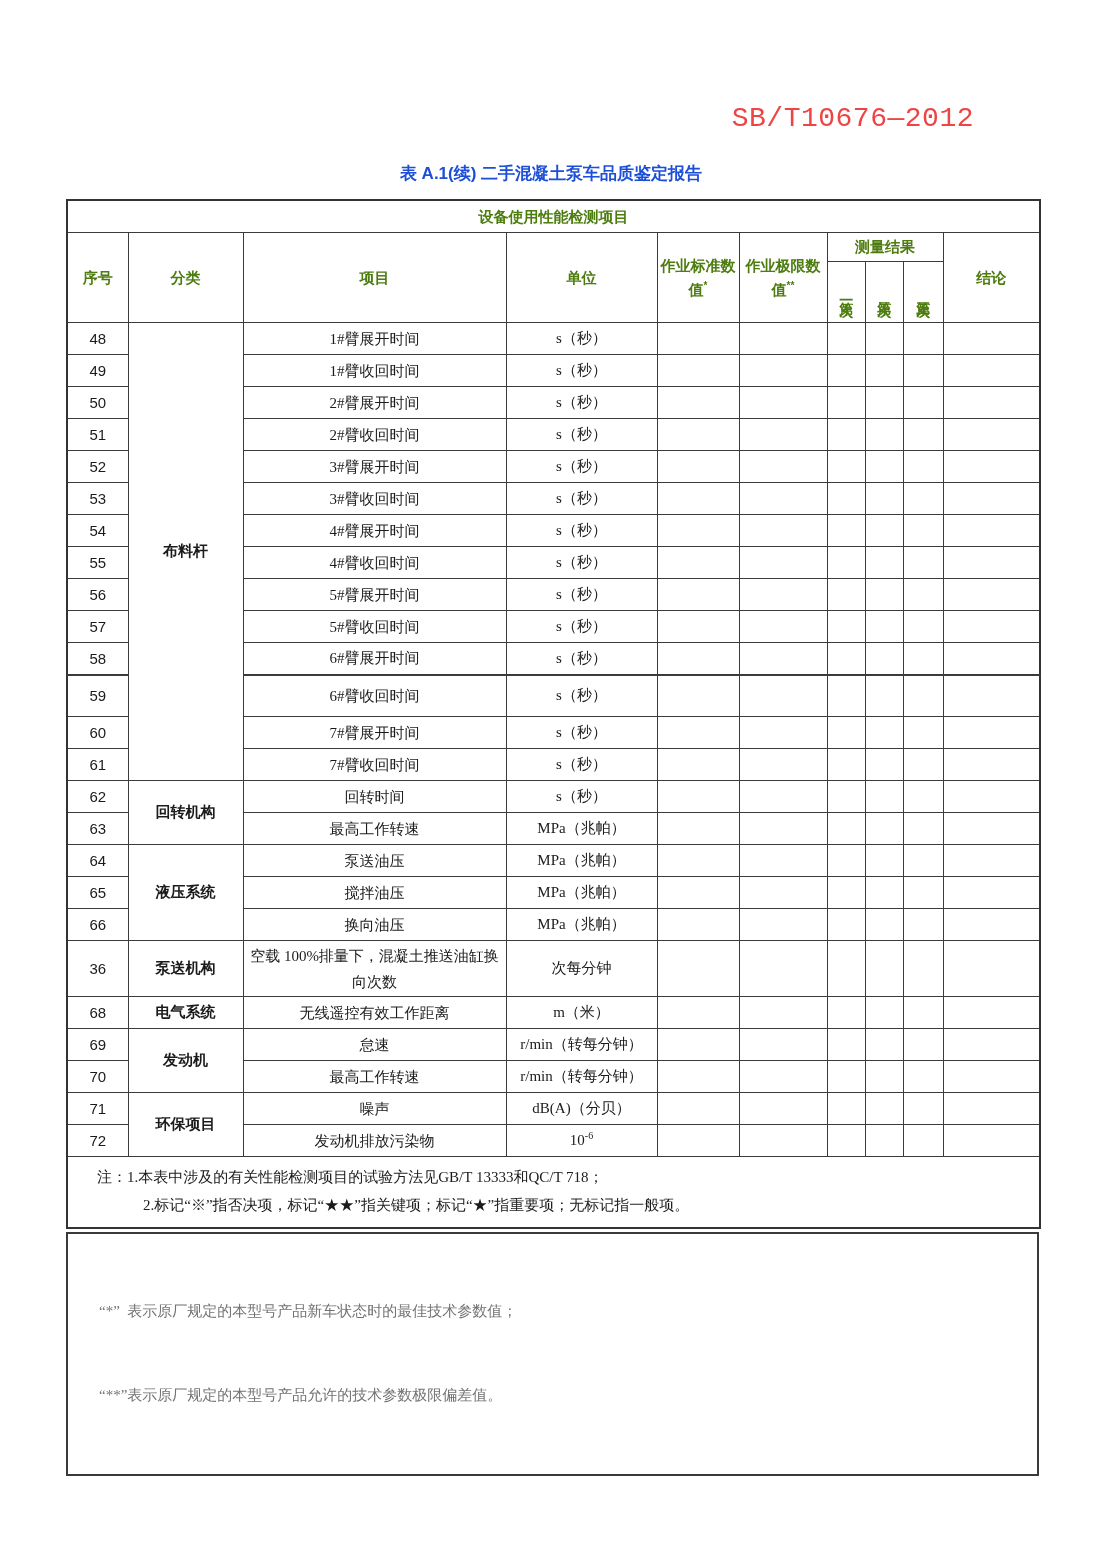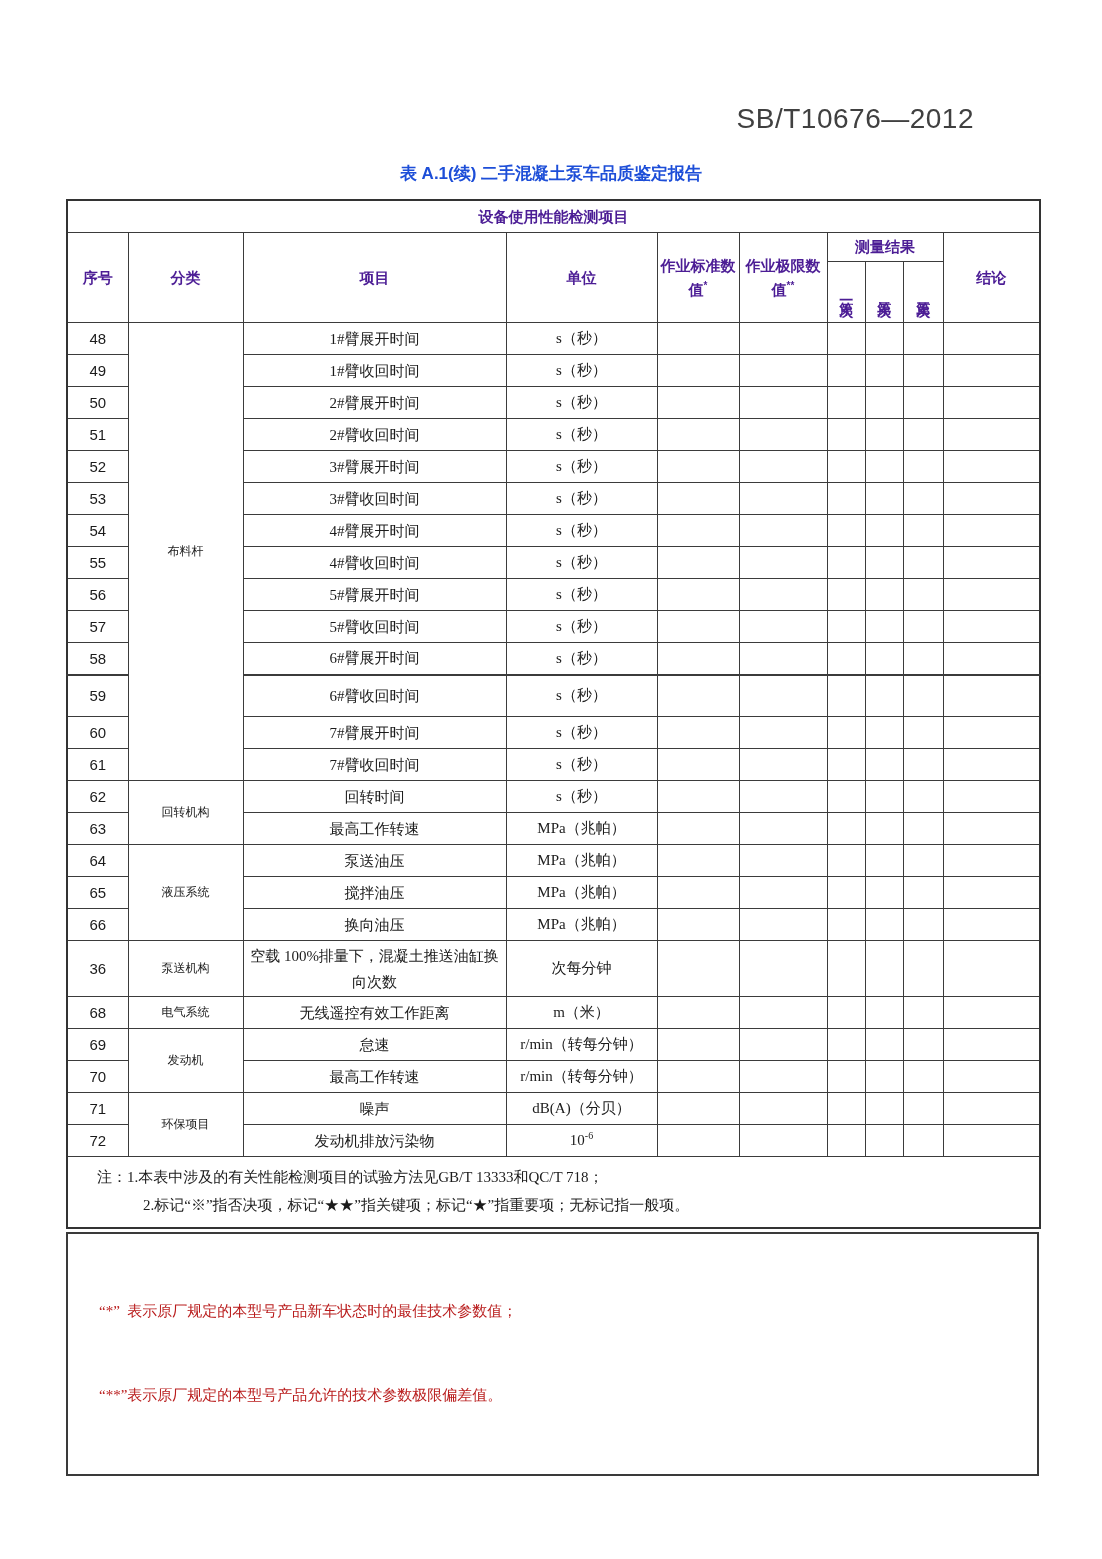"SB/T10676—2012" .doc-number { color: #404040 -> #ef4444; font-family: Liberation Sans, sans-serif -> Liberation Mono, monospace }
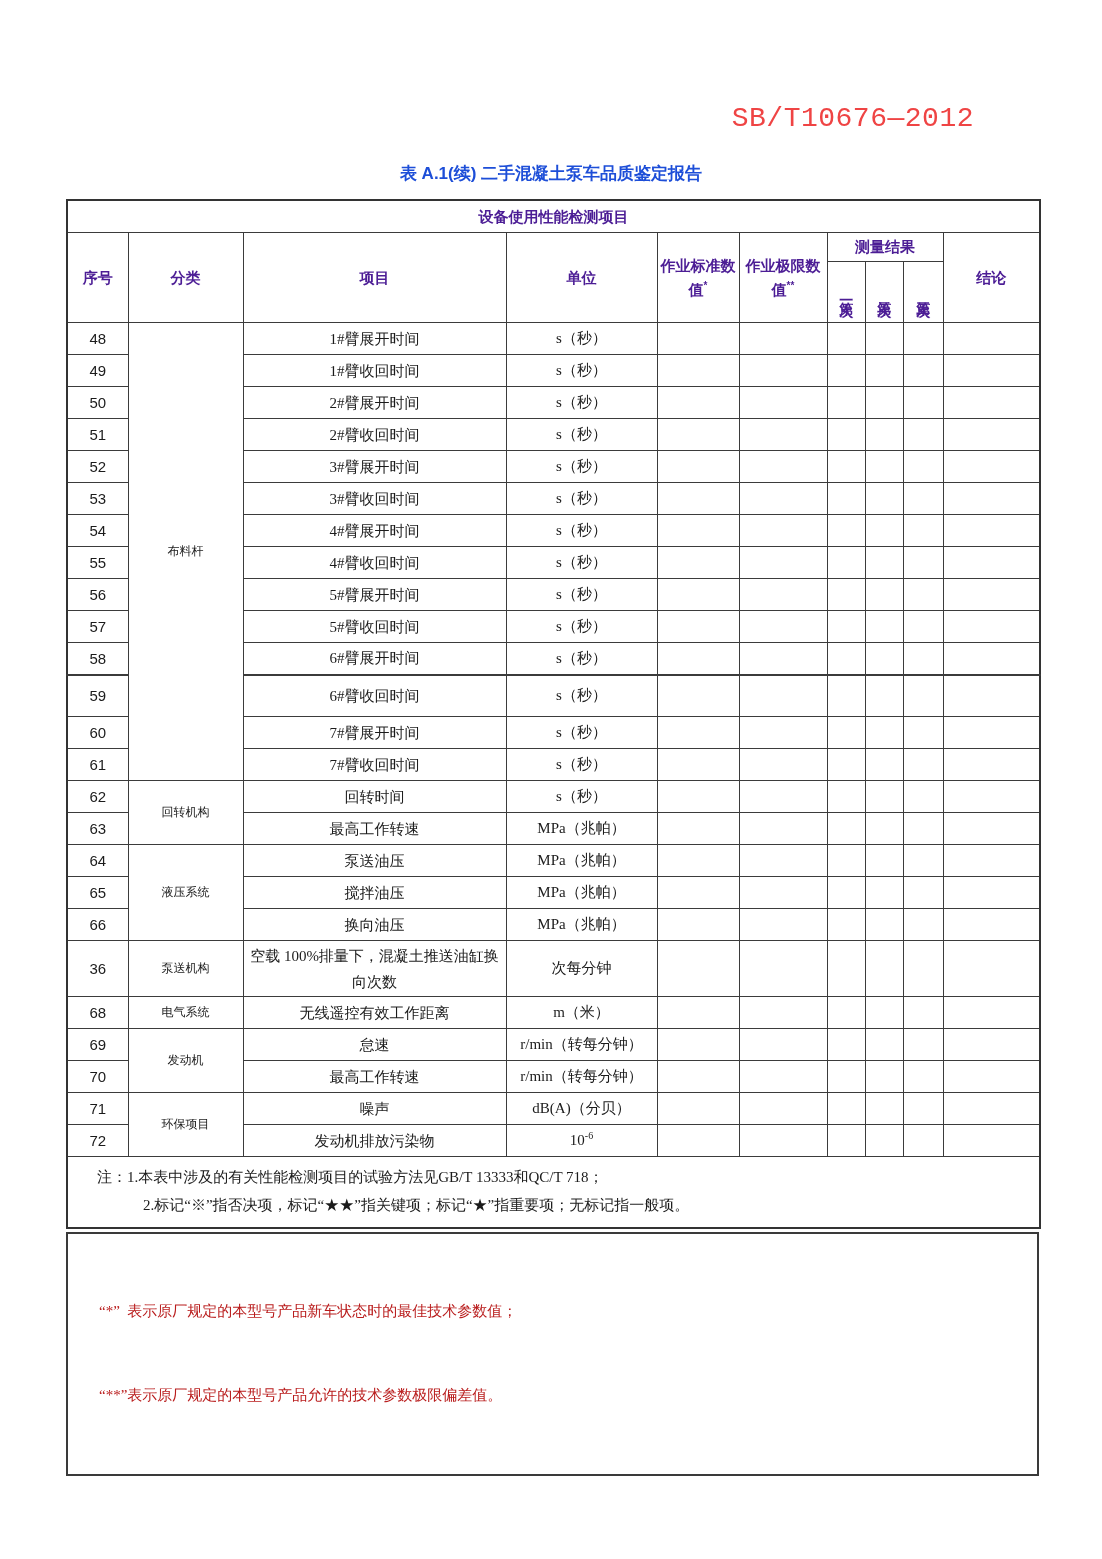"设备使用性能检测项目" thead th { color: #4c1d95 -> #4d7c0f }
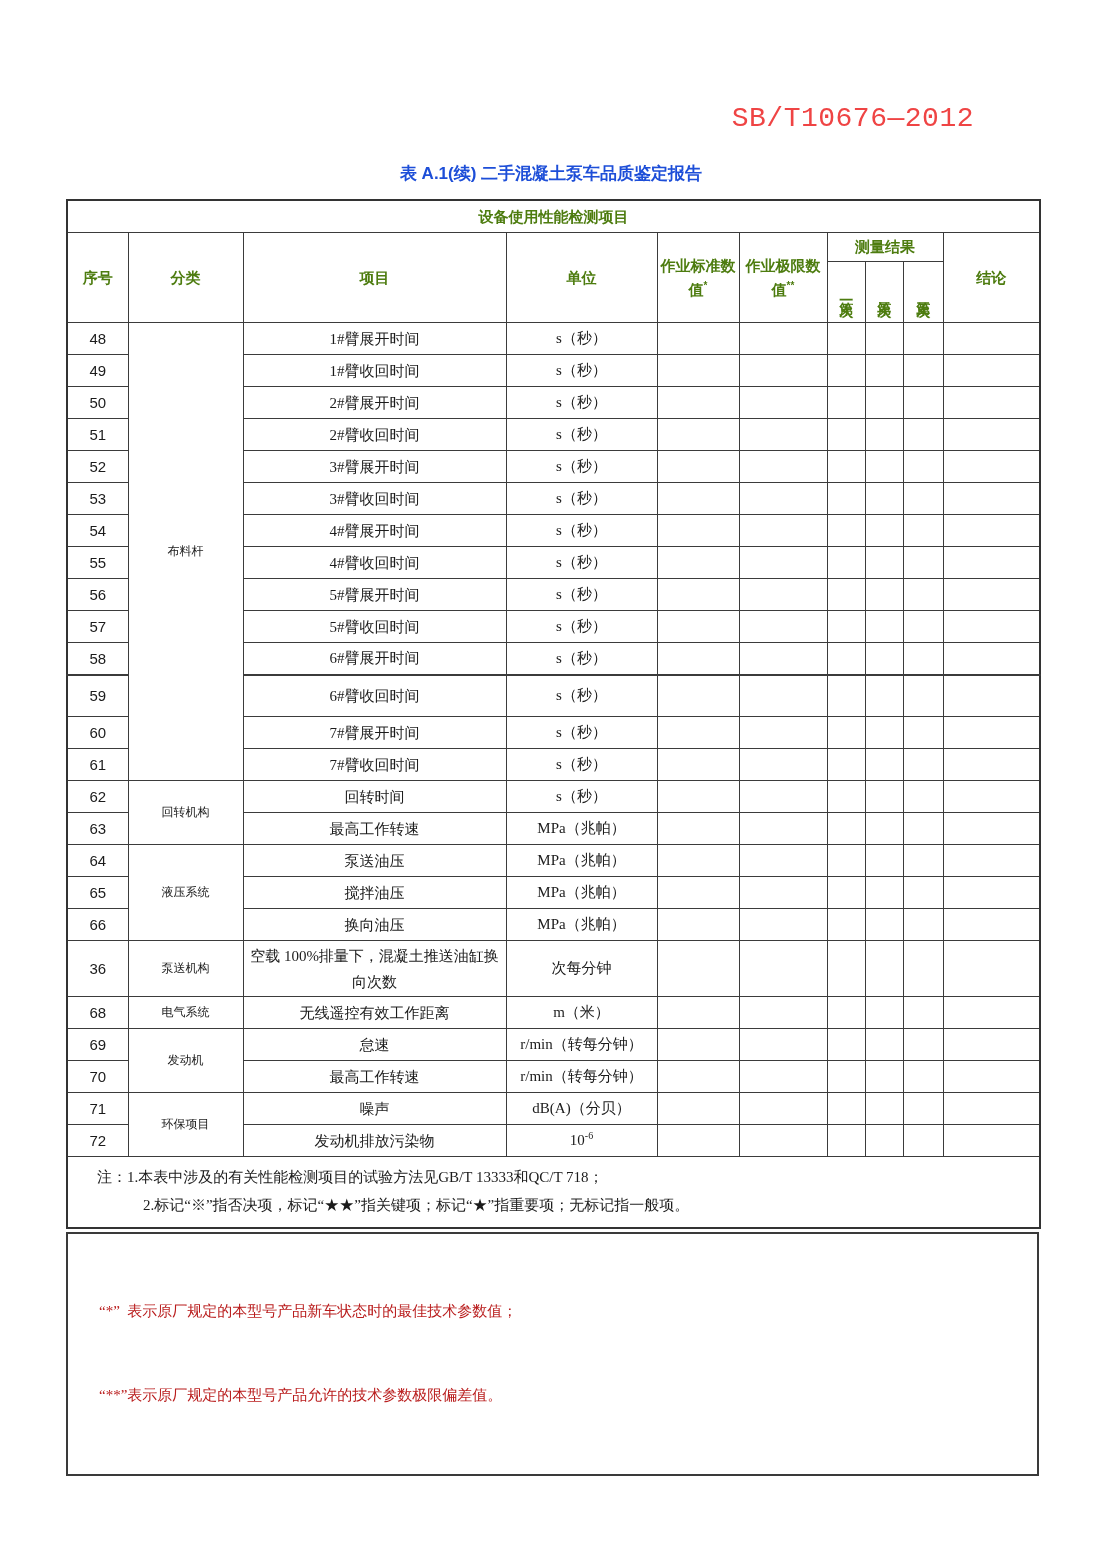"布料杆" td.c-cat { font-size: 12px -> 15px; font-weight: normal -> bold }
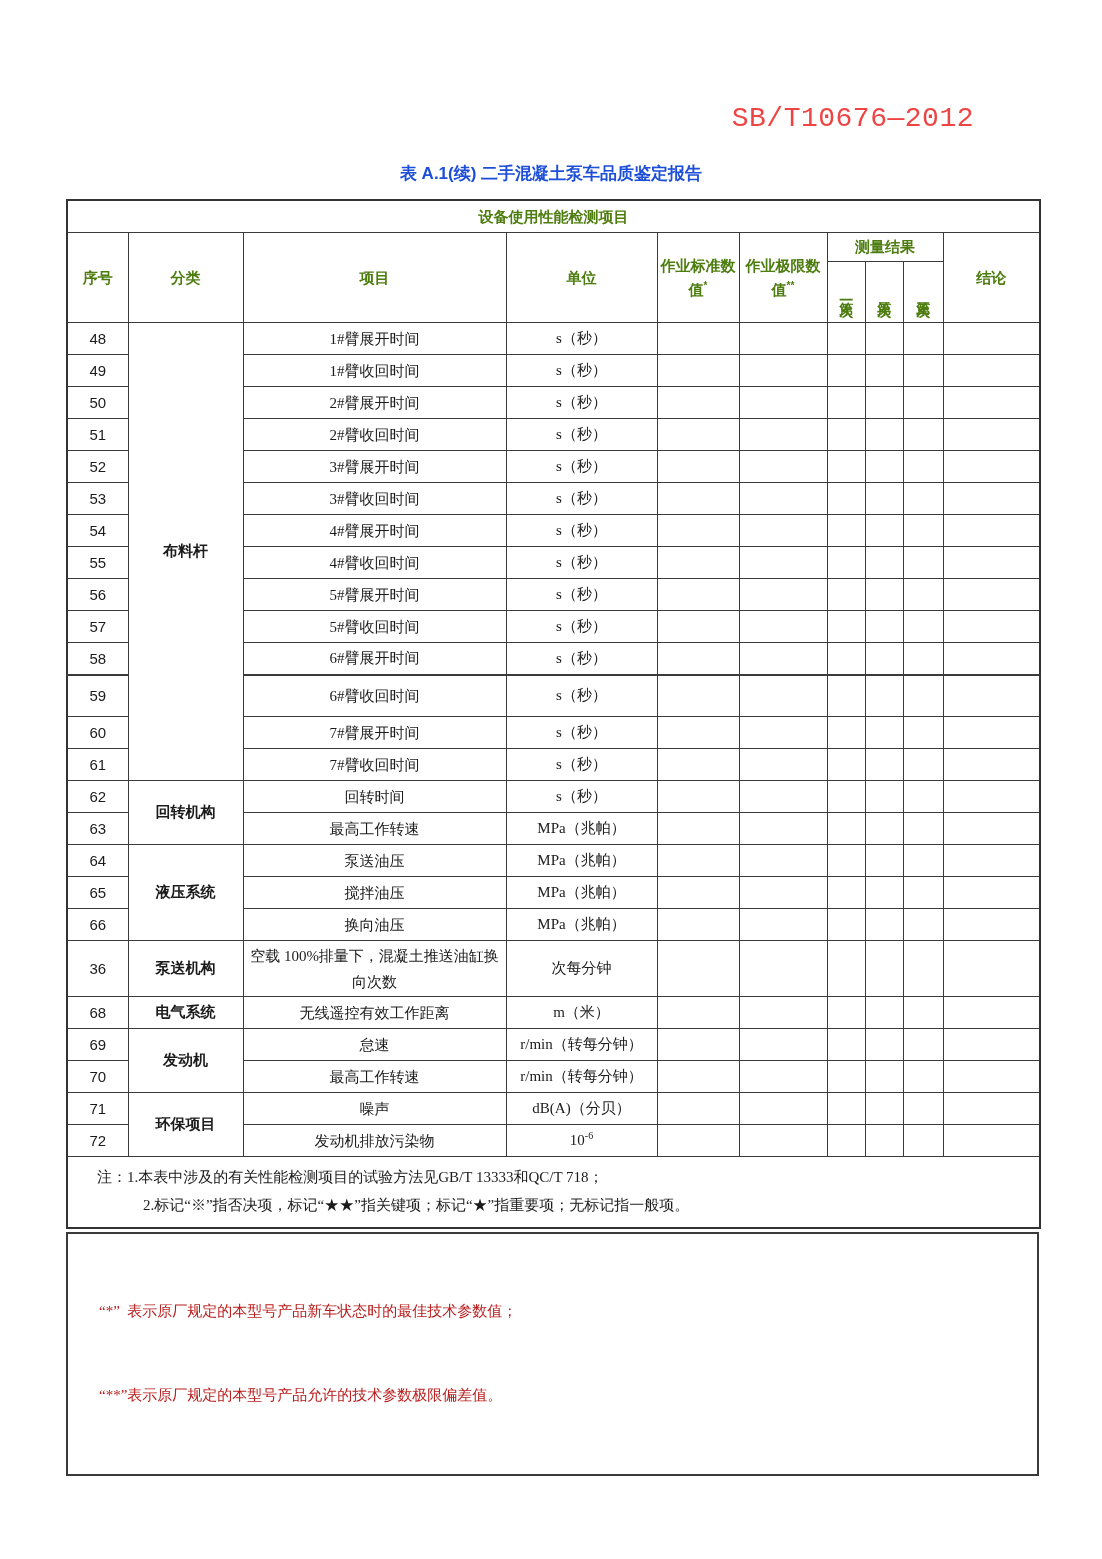"“*” 表示原厂规定的本型号产品新车状态时的最佳技术参数值；" .footnotes { color: #b91c1c -> #737373 }
